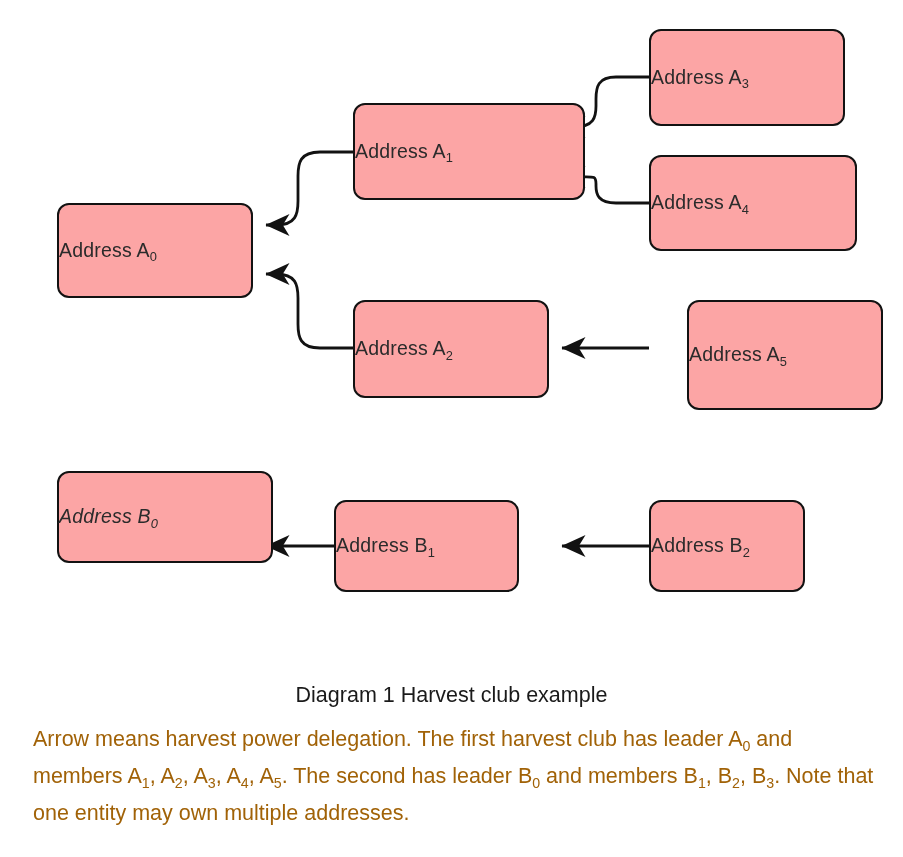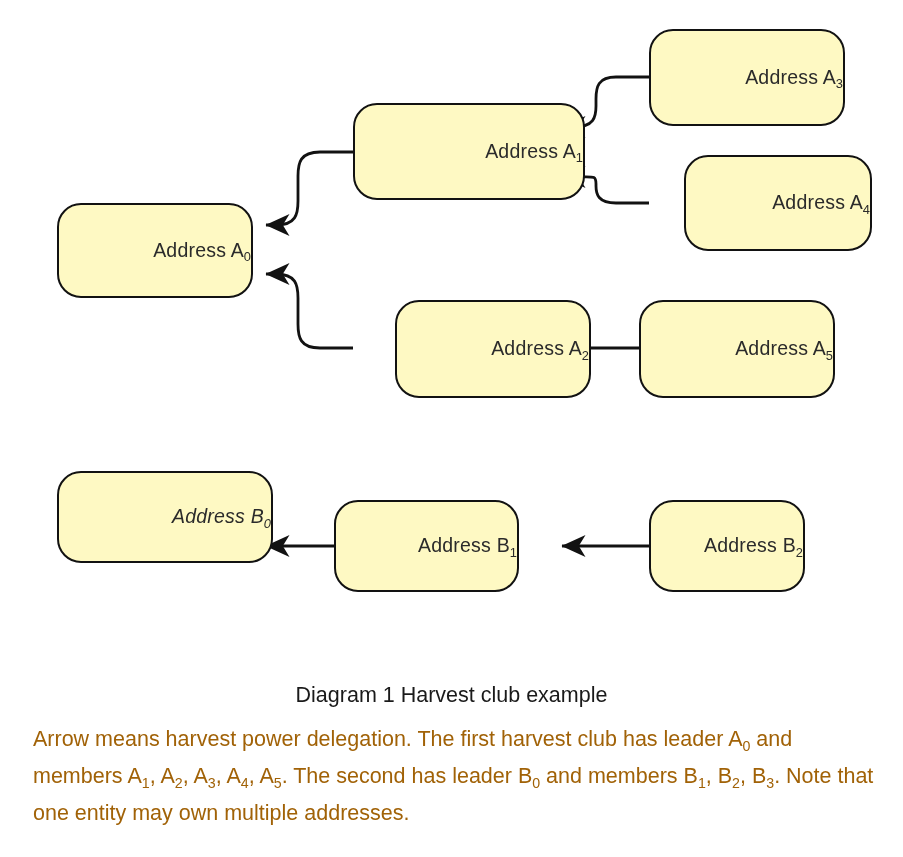"Address A3" .node-box { background: #fef9c3 -> #fca5a5; border-radius: 24px -> 12px; justify-content: flex-end -> flex-start }
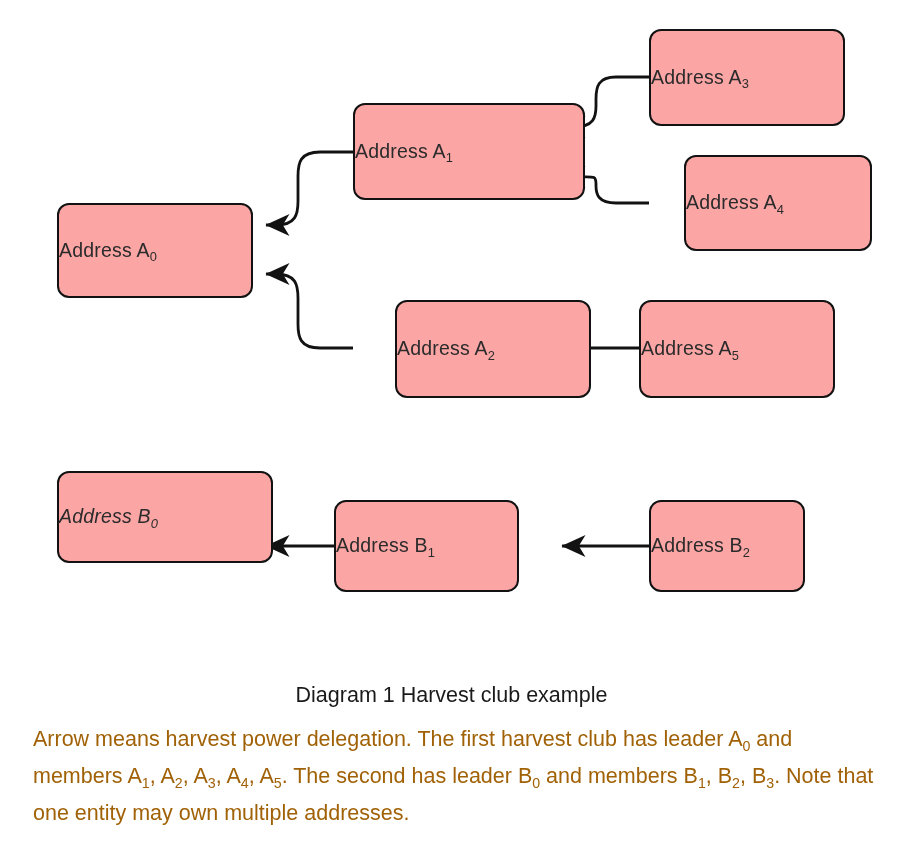"Address A4" div.node-box { margin-left: 35px -> none; width: 188px -> 208px }
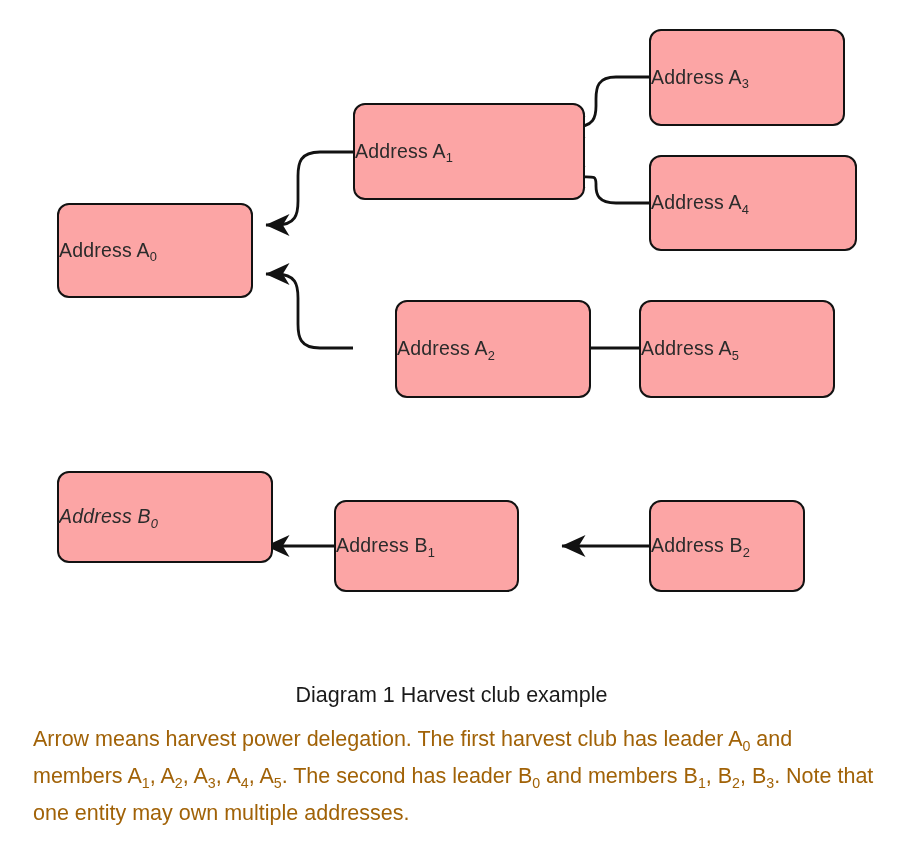"Address A2" div.node-box { margin-left: 42px -> none }
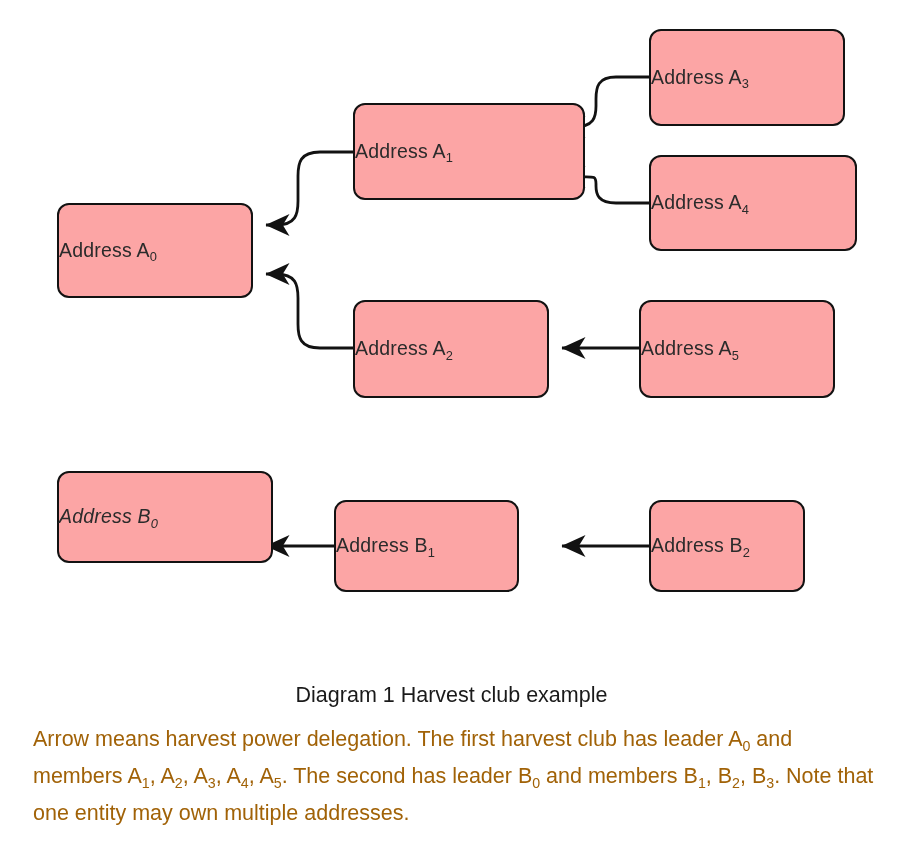"Address A5" div.node-box { height: 98px -> 110px; left: 639px -> 687px }
